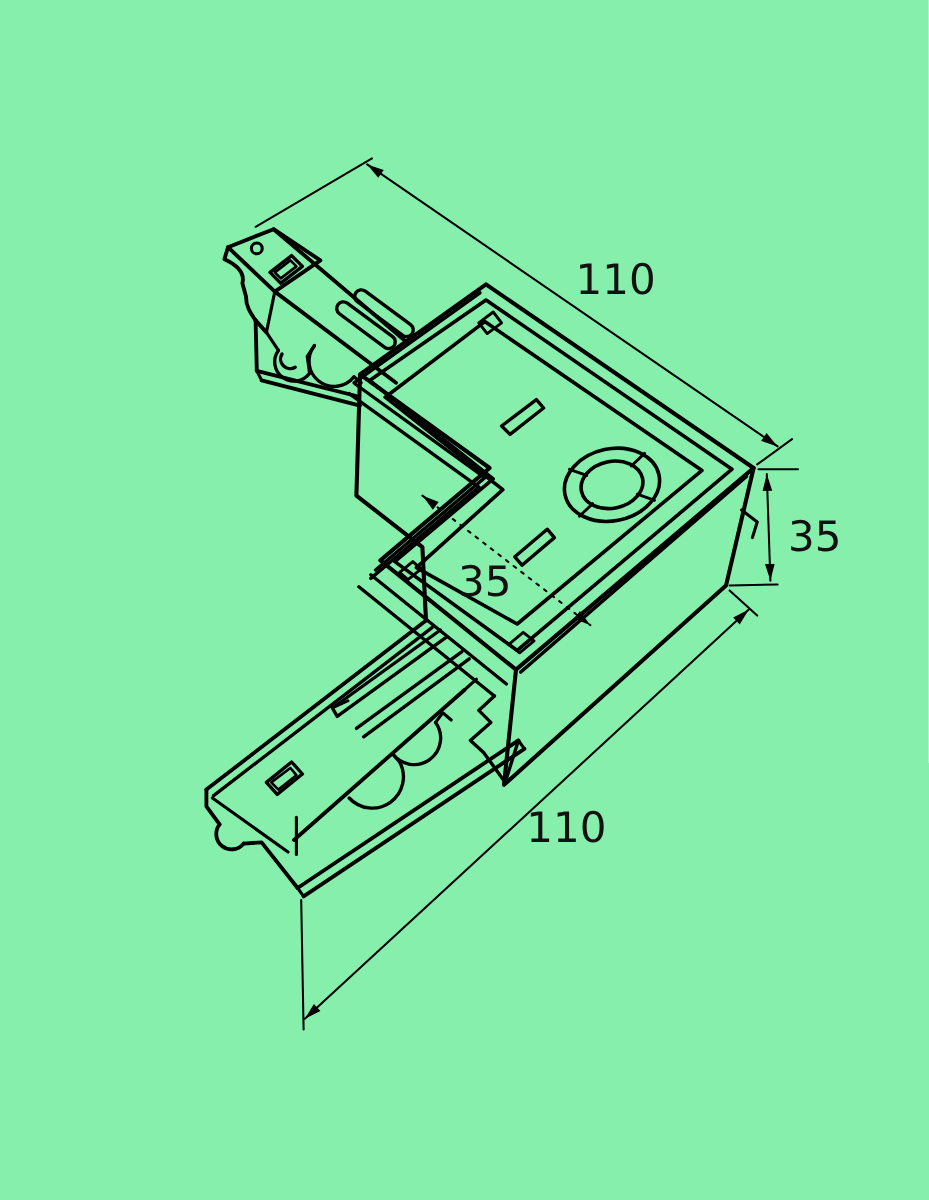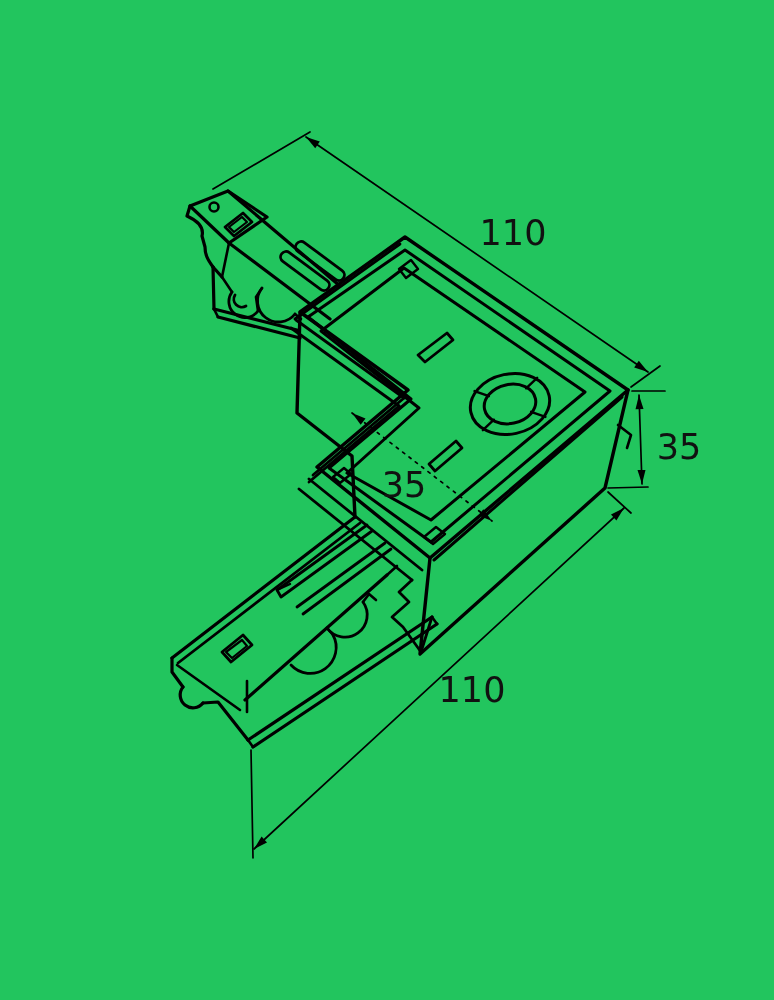"110" .stage { background: #22c55e -> #86efac }
